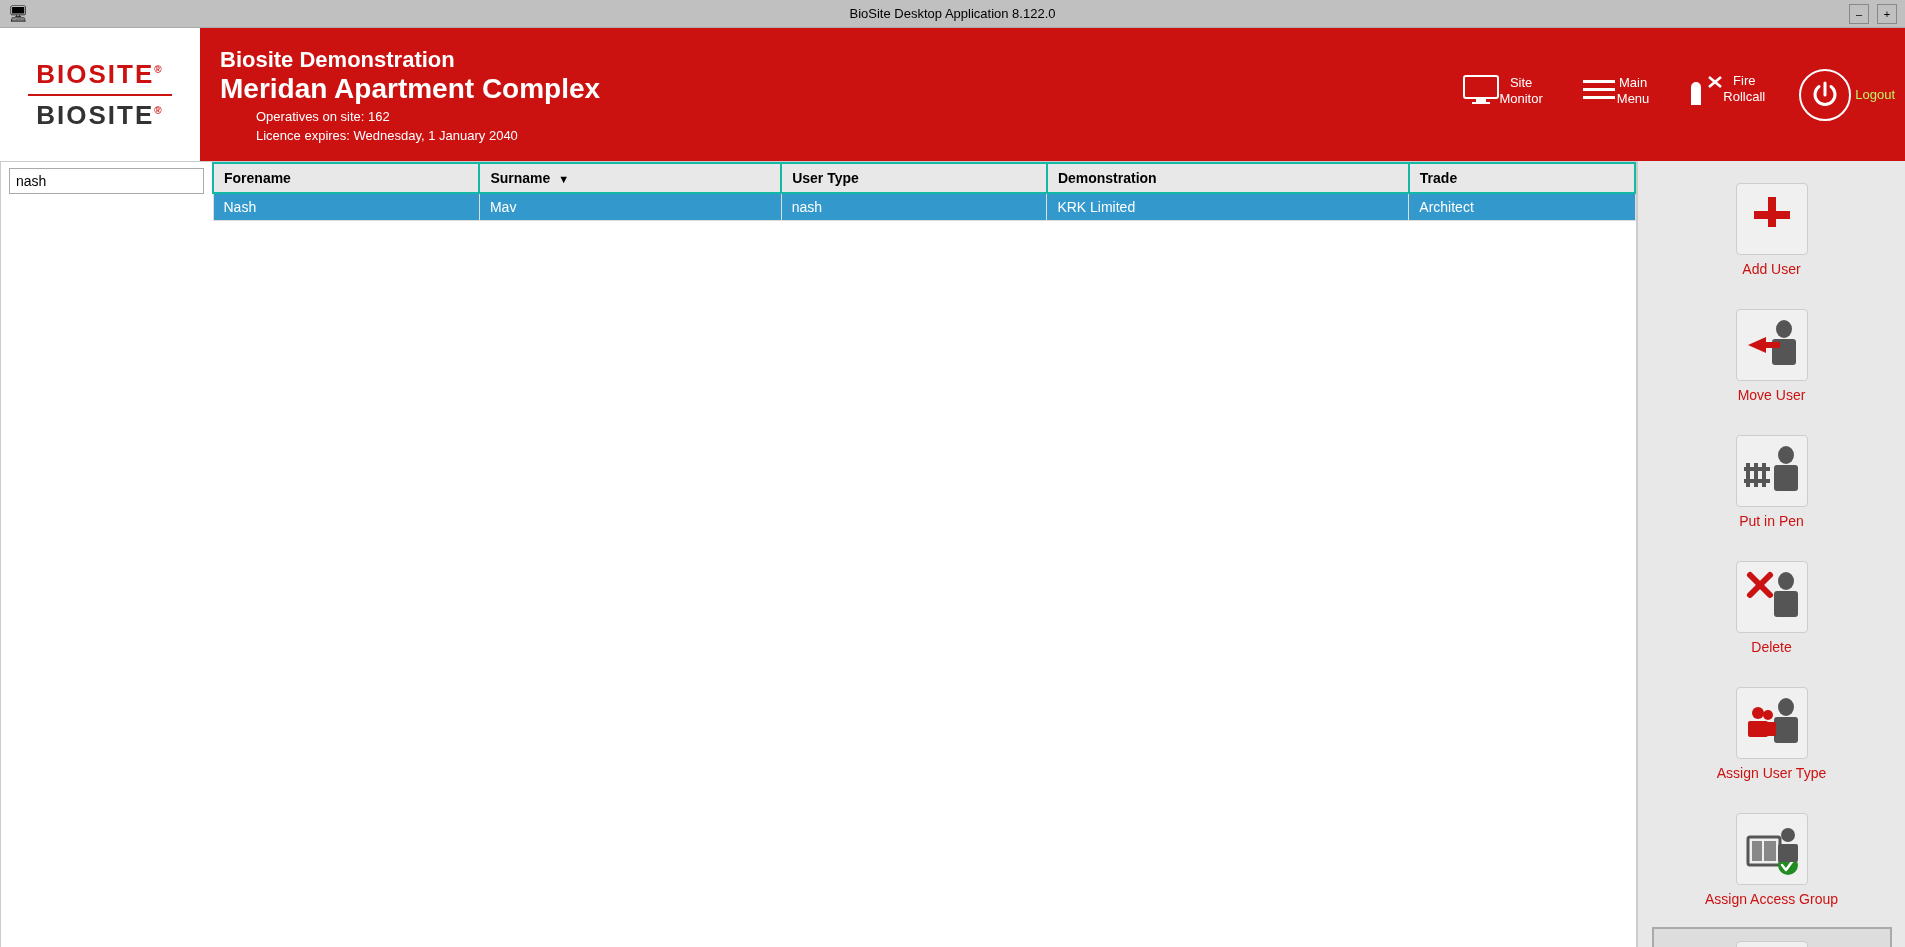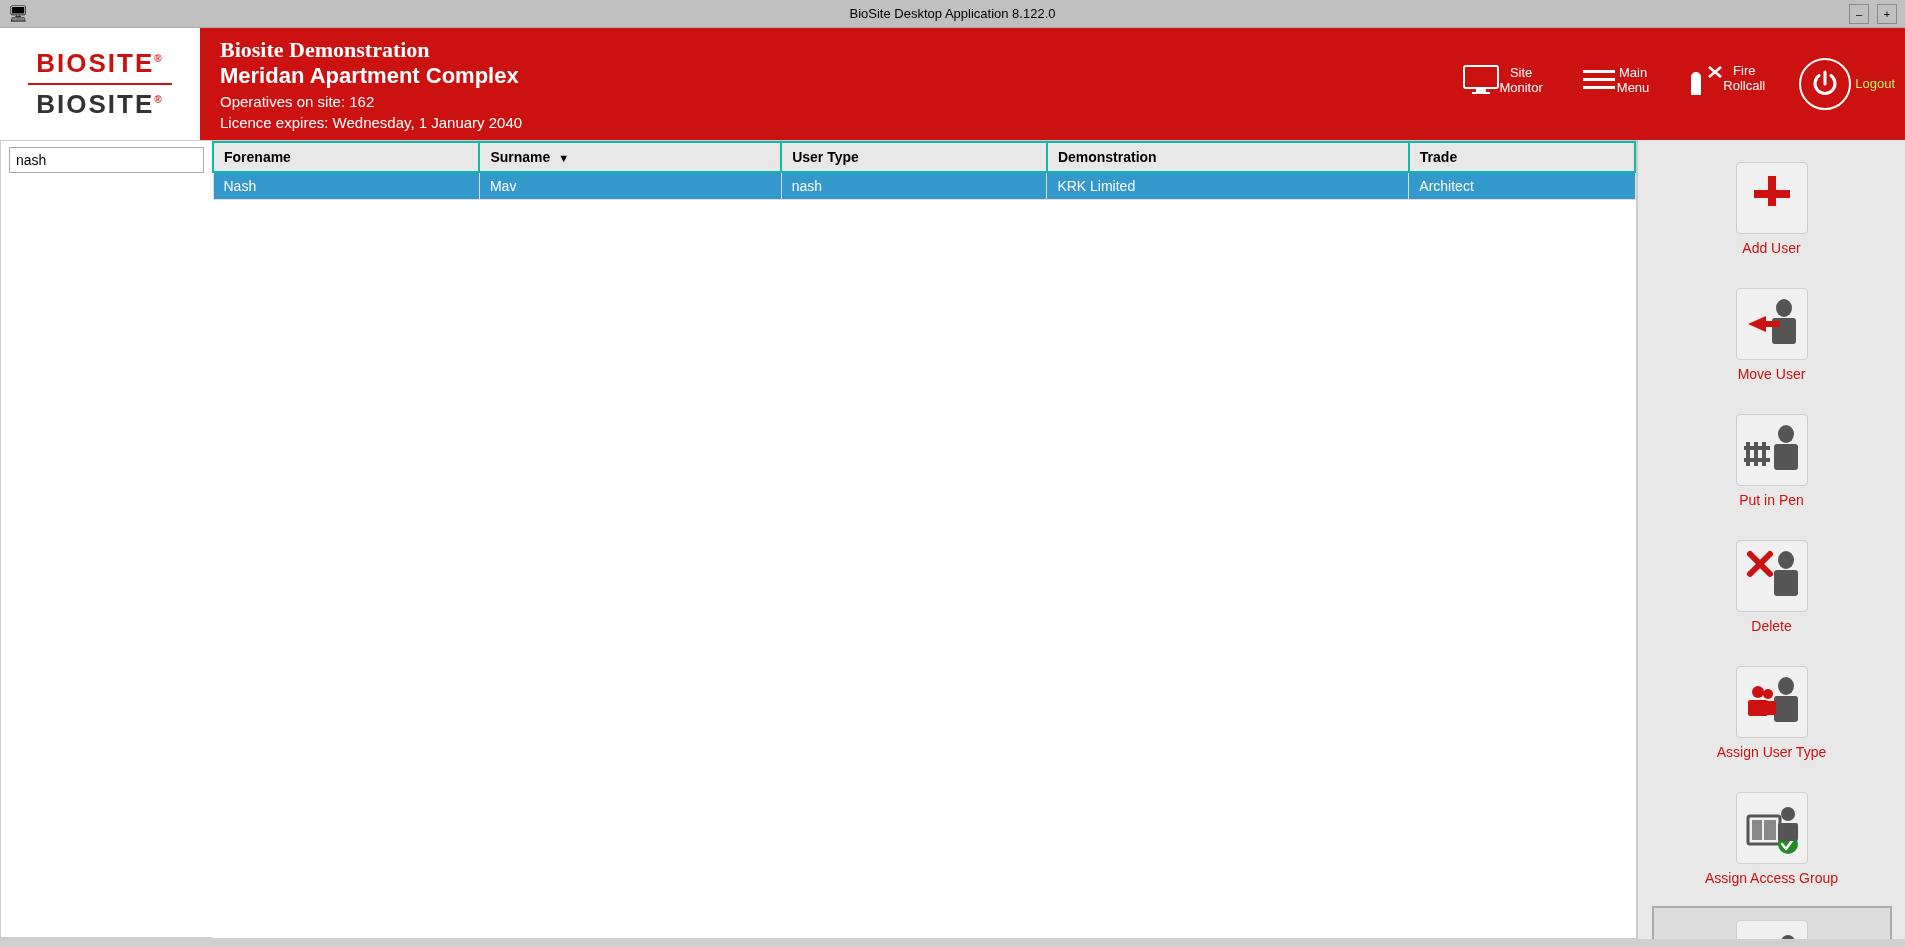"BIOSITE®" .header { height: 112px -> 133px }
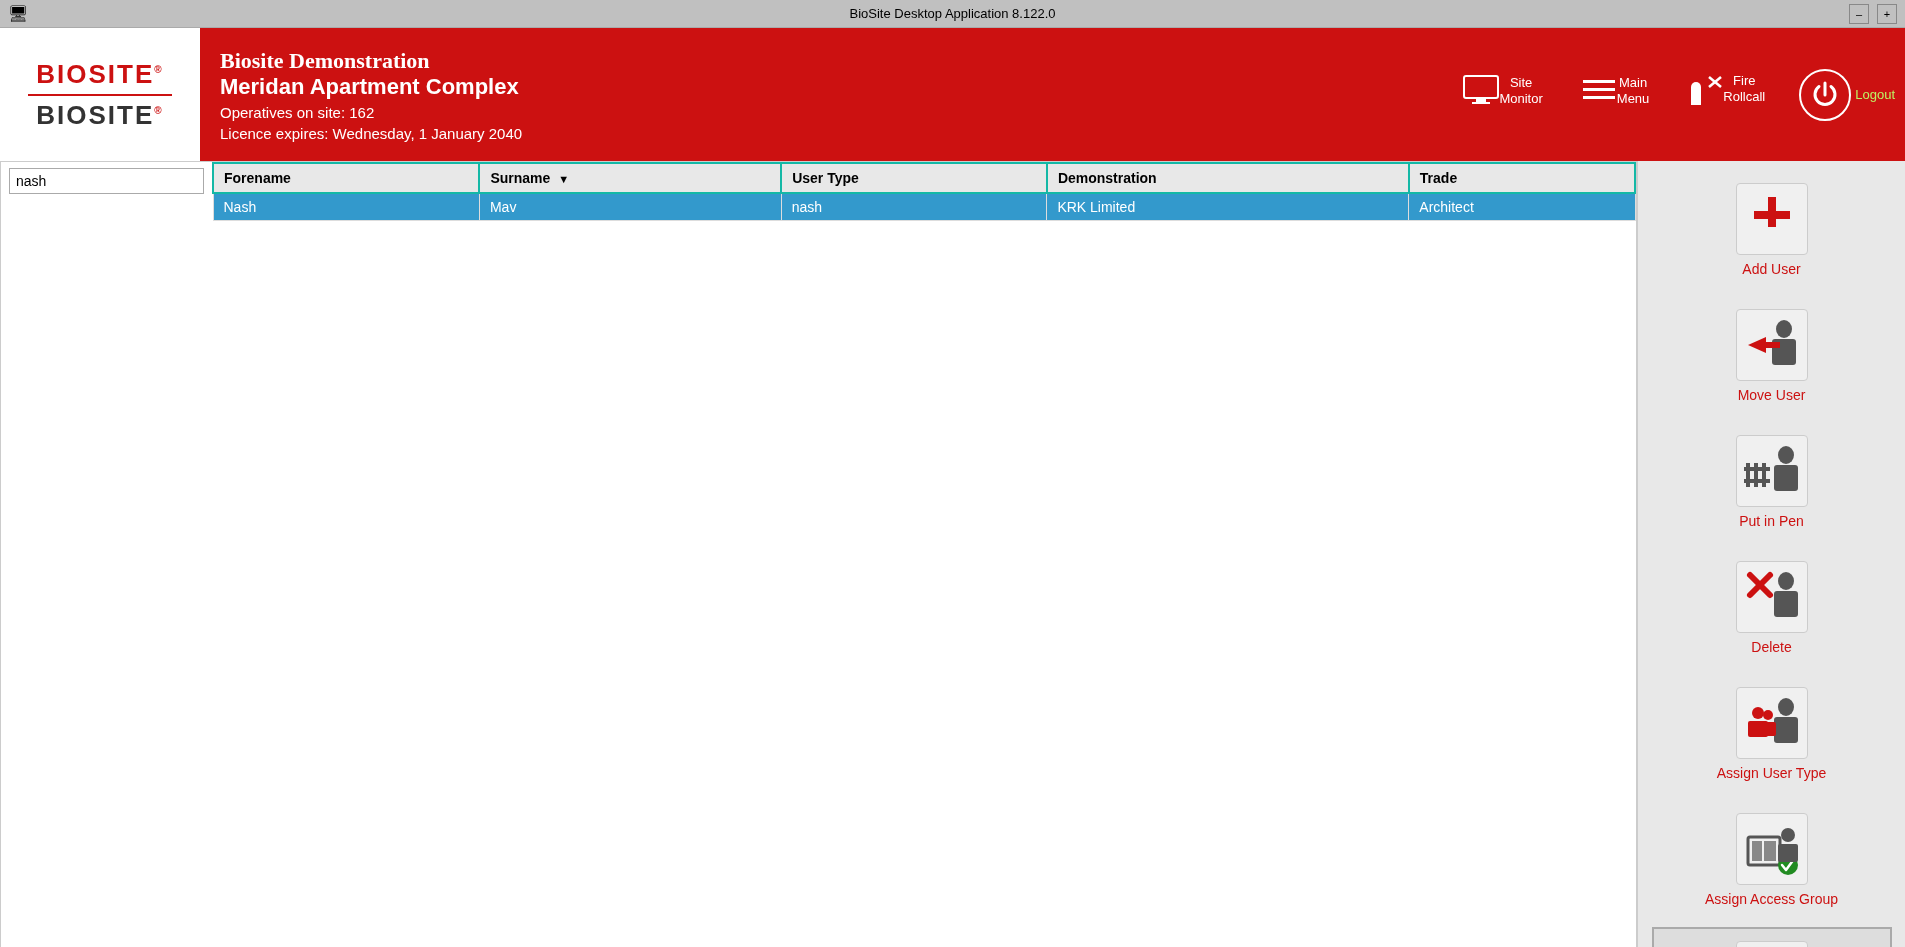"Biosite Demonstration" .header-title { font-family: Liberation Serif, serif -> none }
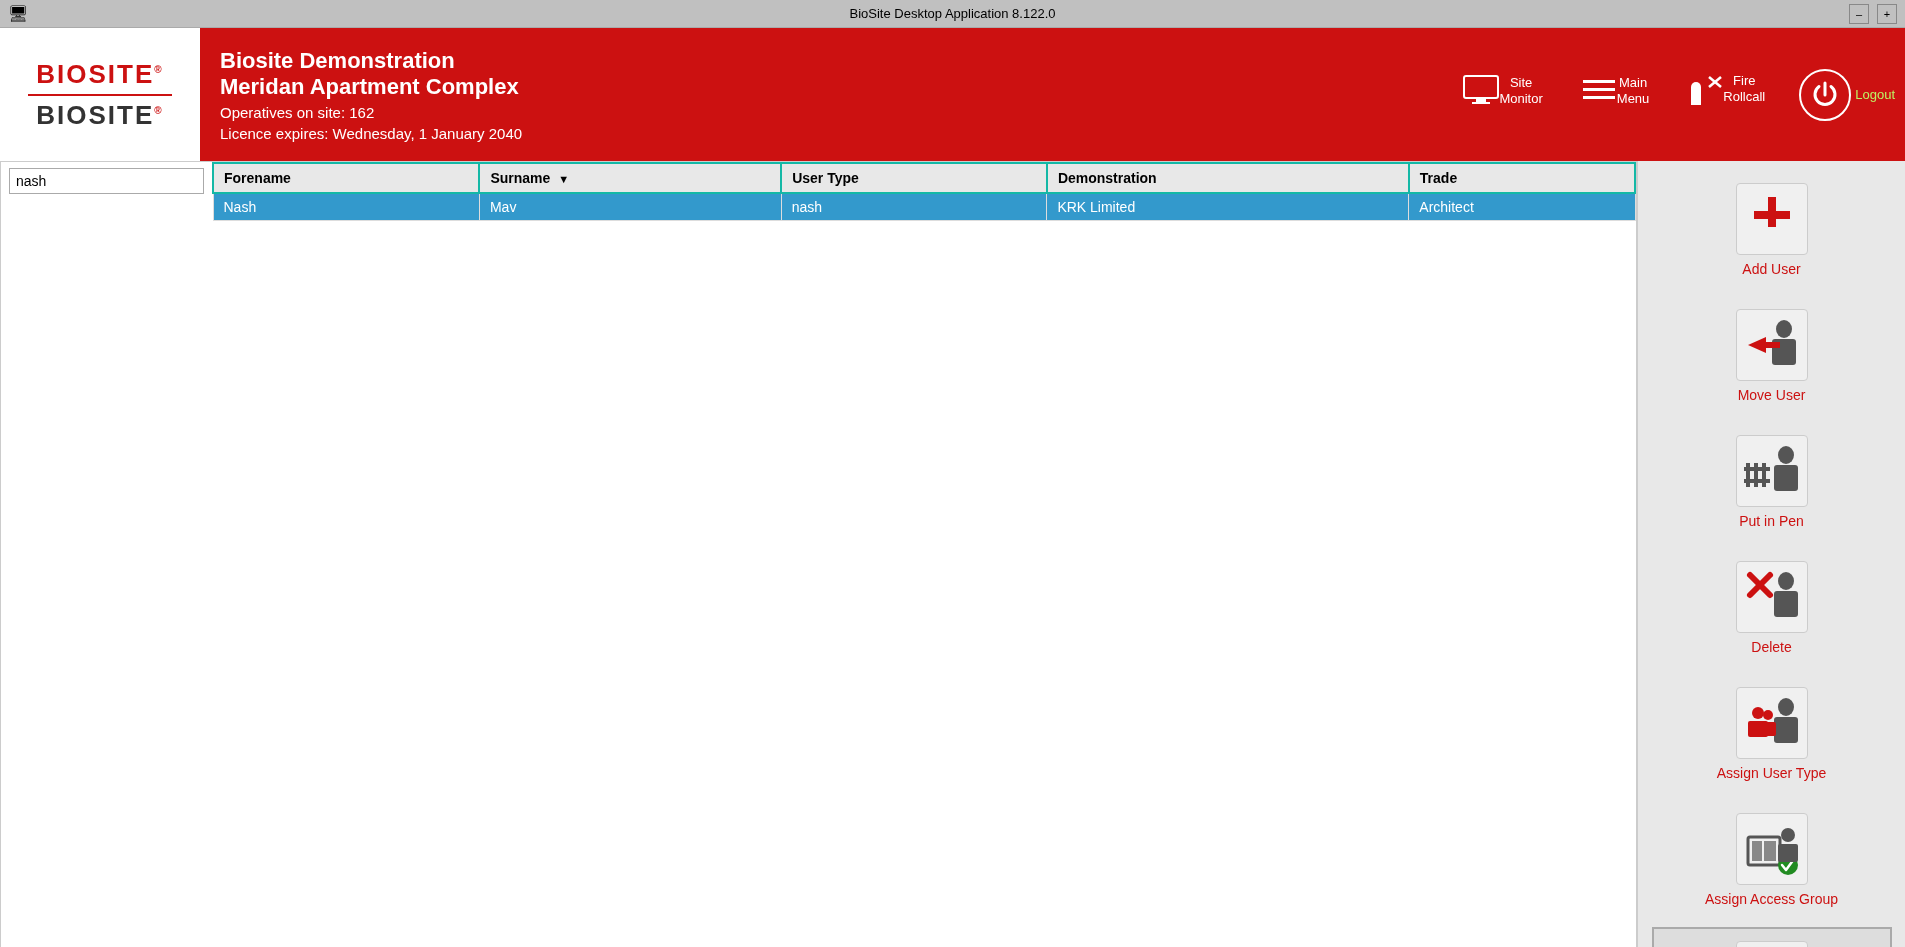"Meridan Apartment Complex" .header-subtitle { font-size: 22px -> 28px }
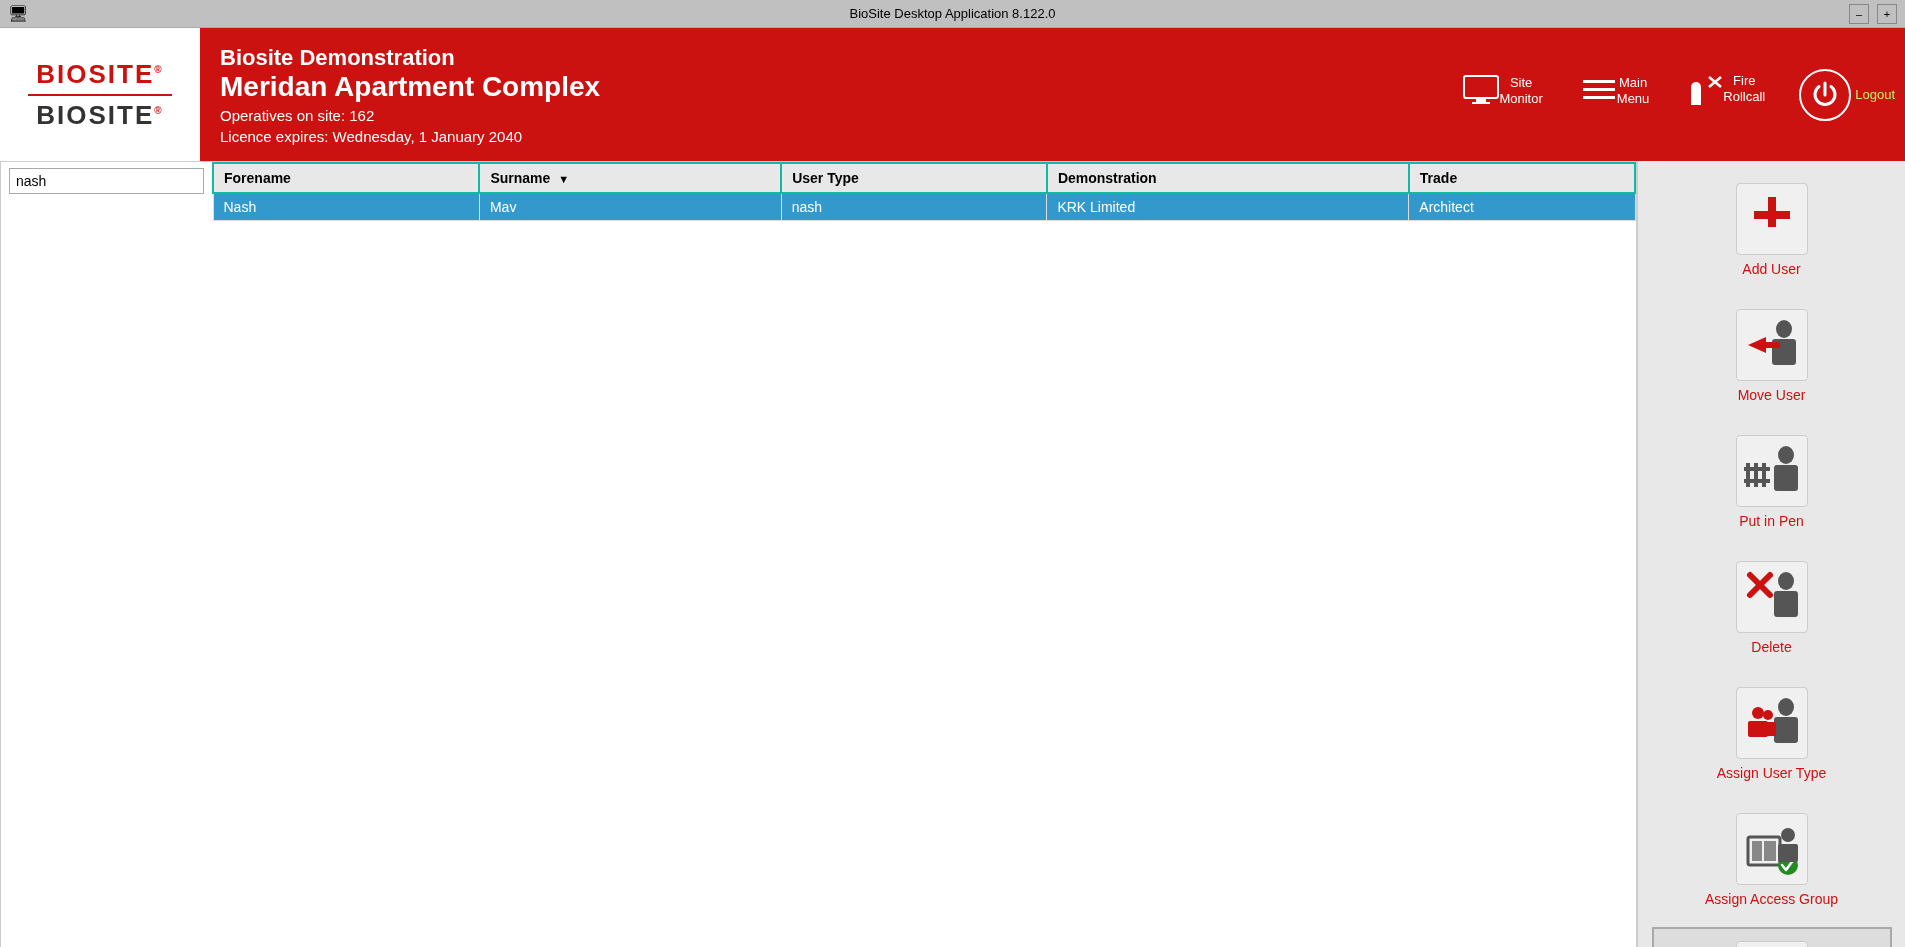"Operatives on site: 162" .header-meta { font-size: 15px -> 13px; margin-left: none -> 36px }
